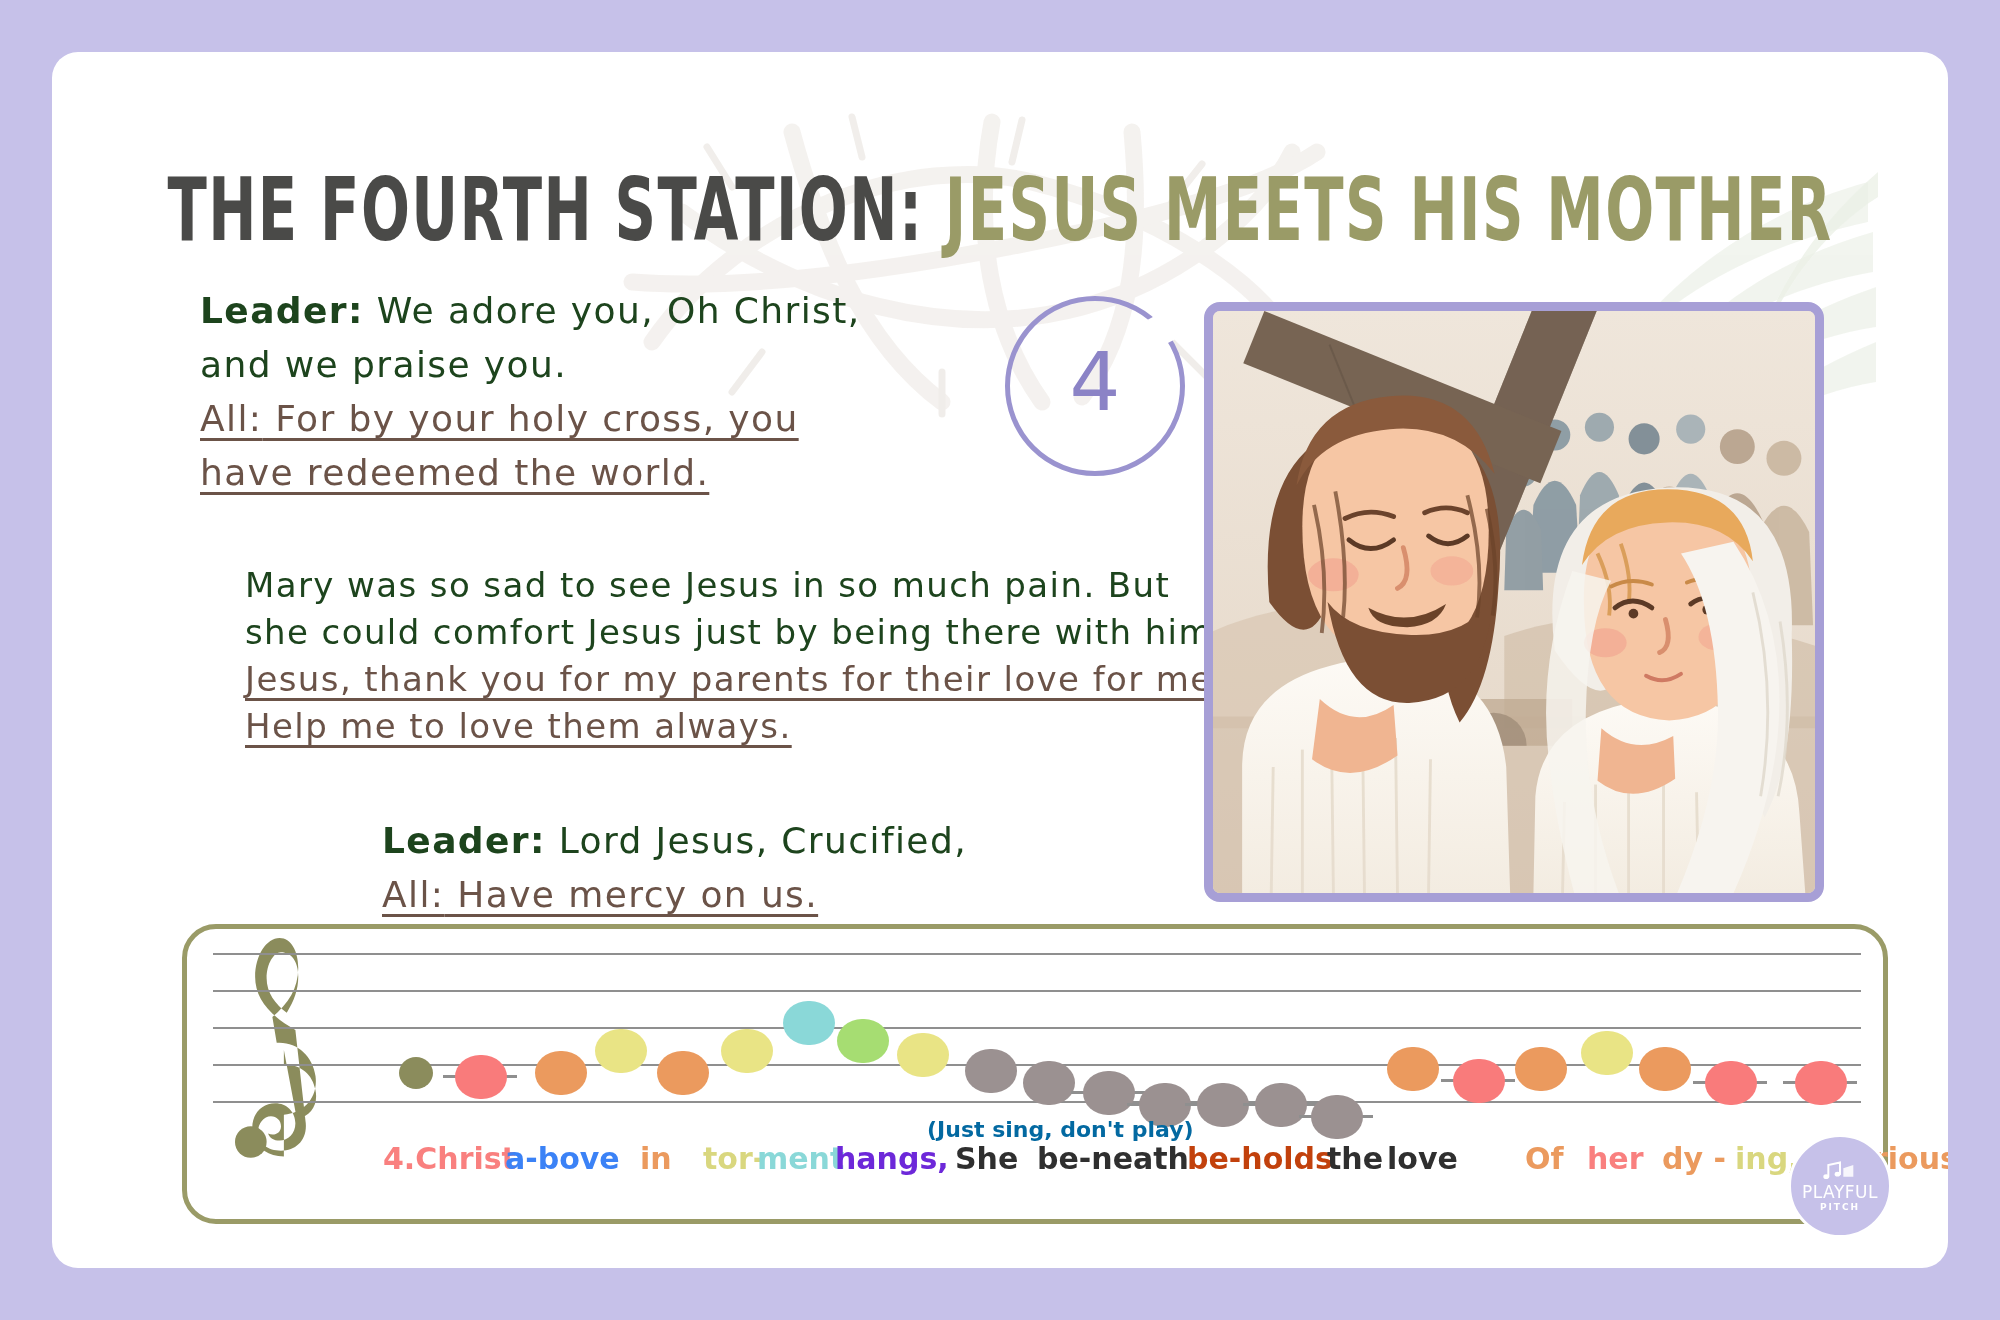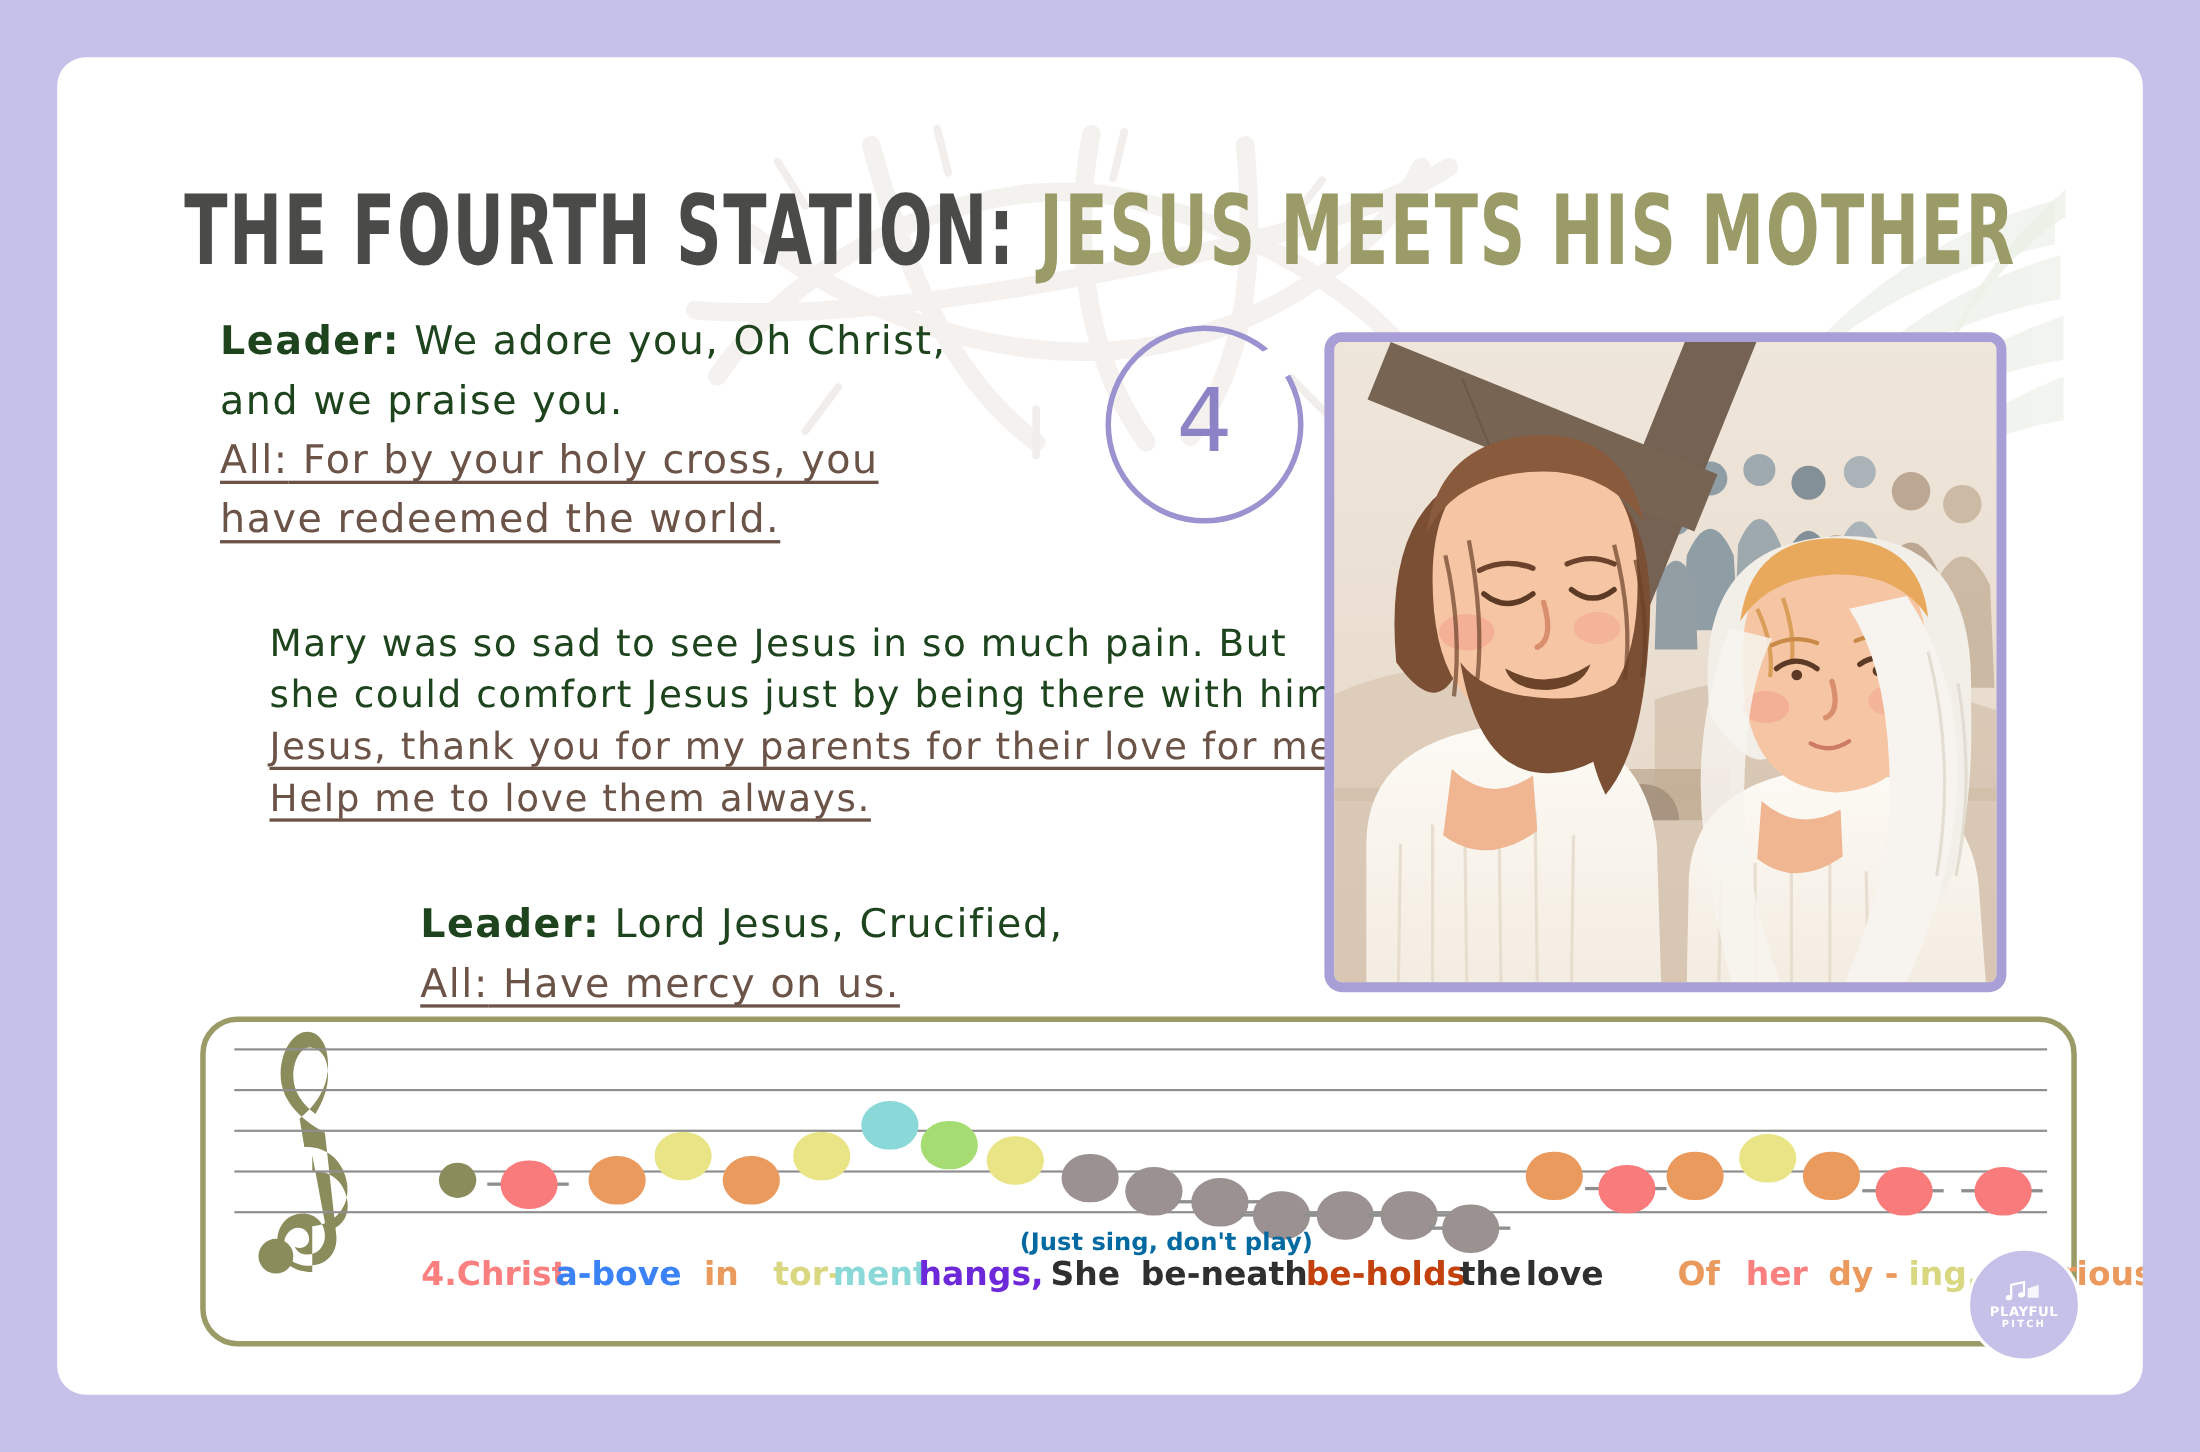"PLAYFUL" .logo .l1 { font-size: 12px -> 17px; font-weight: 700 -> 400 }
